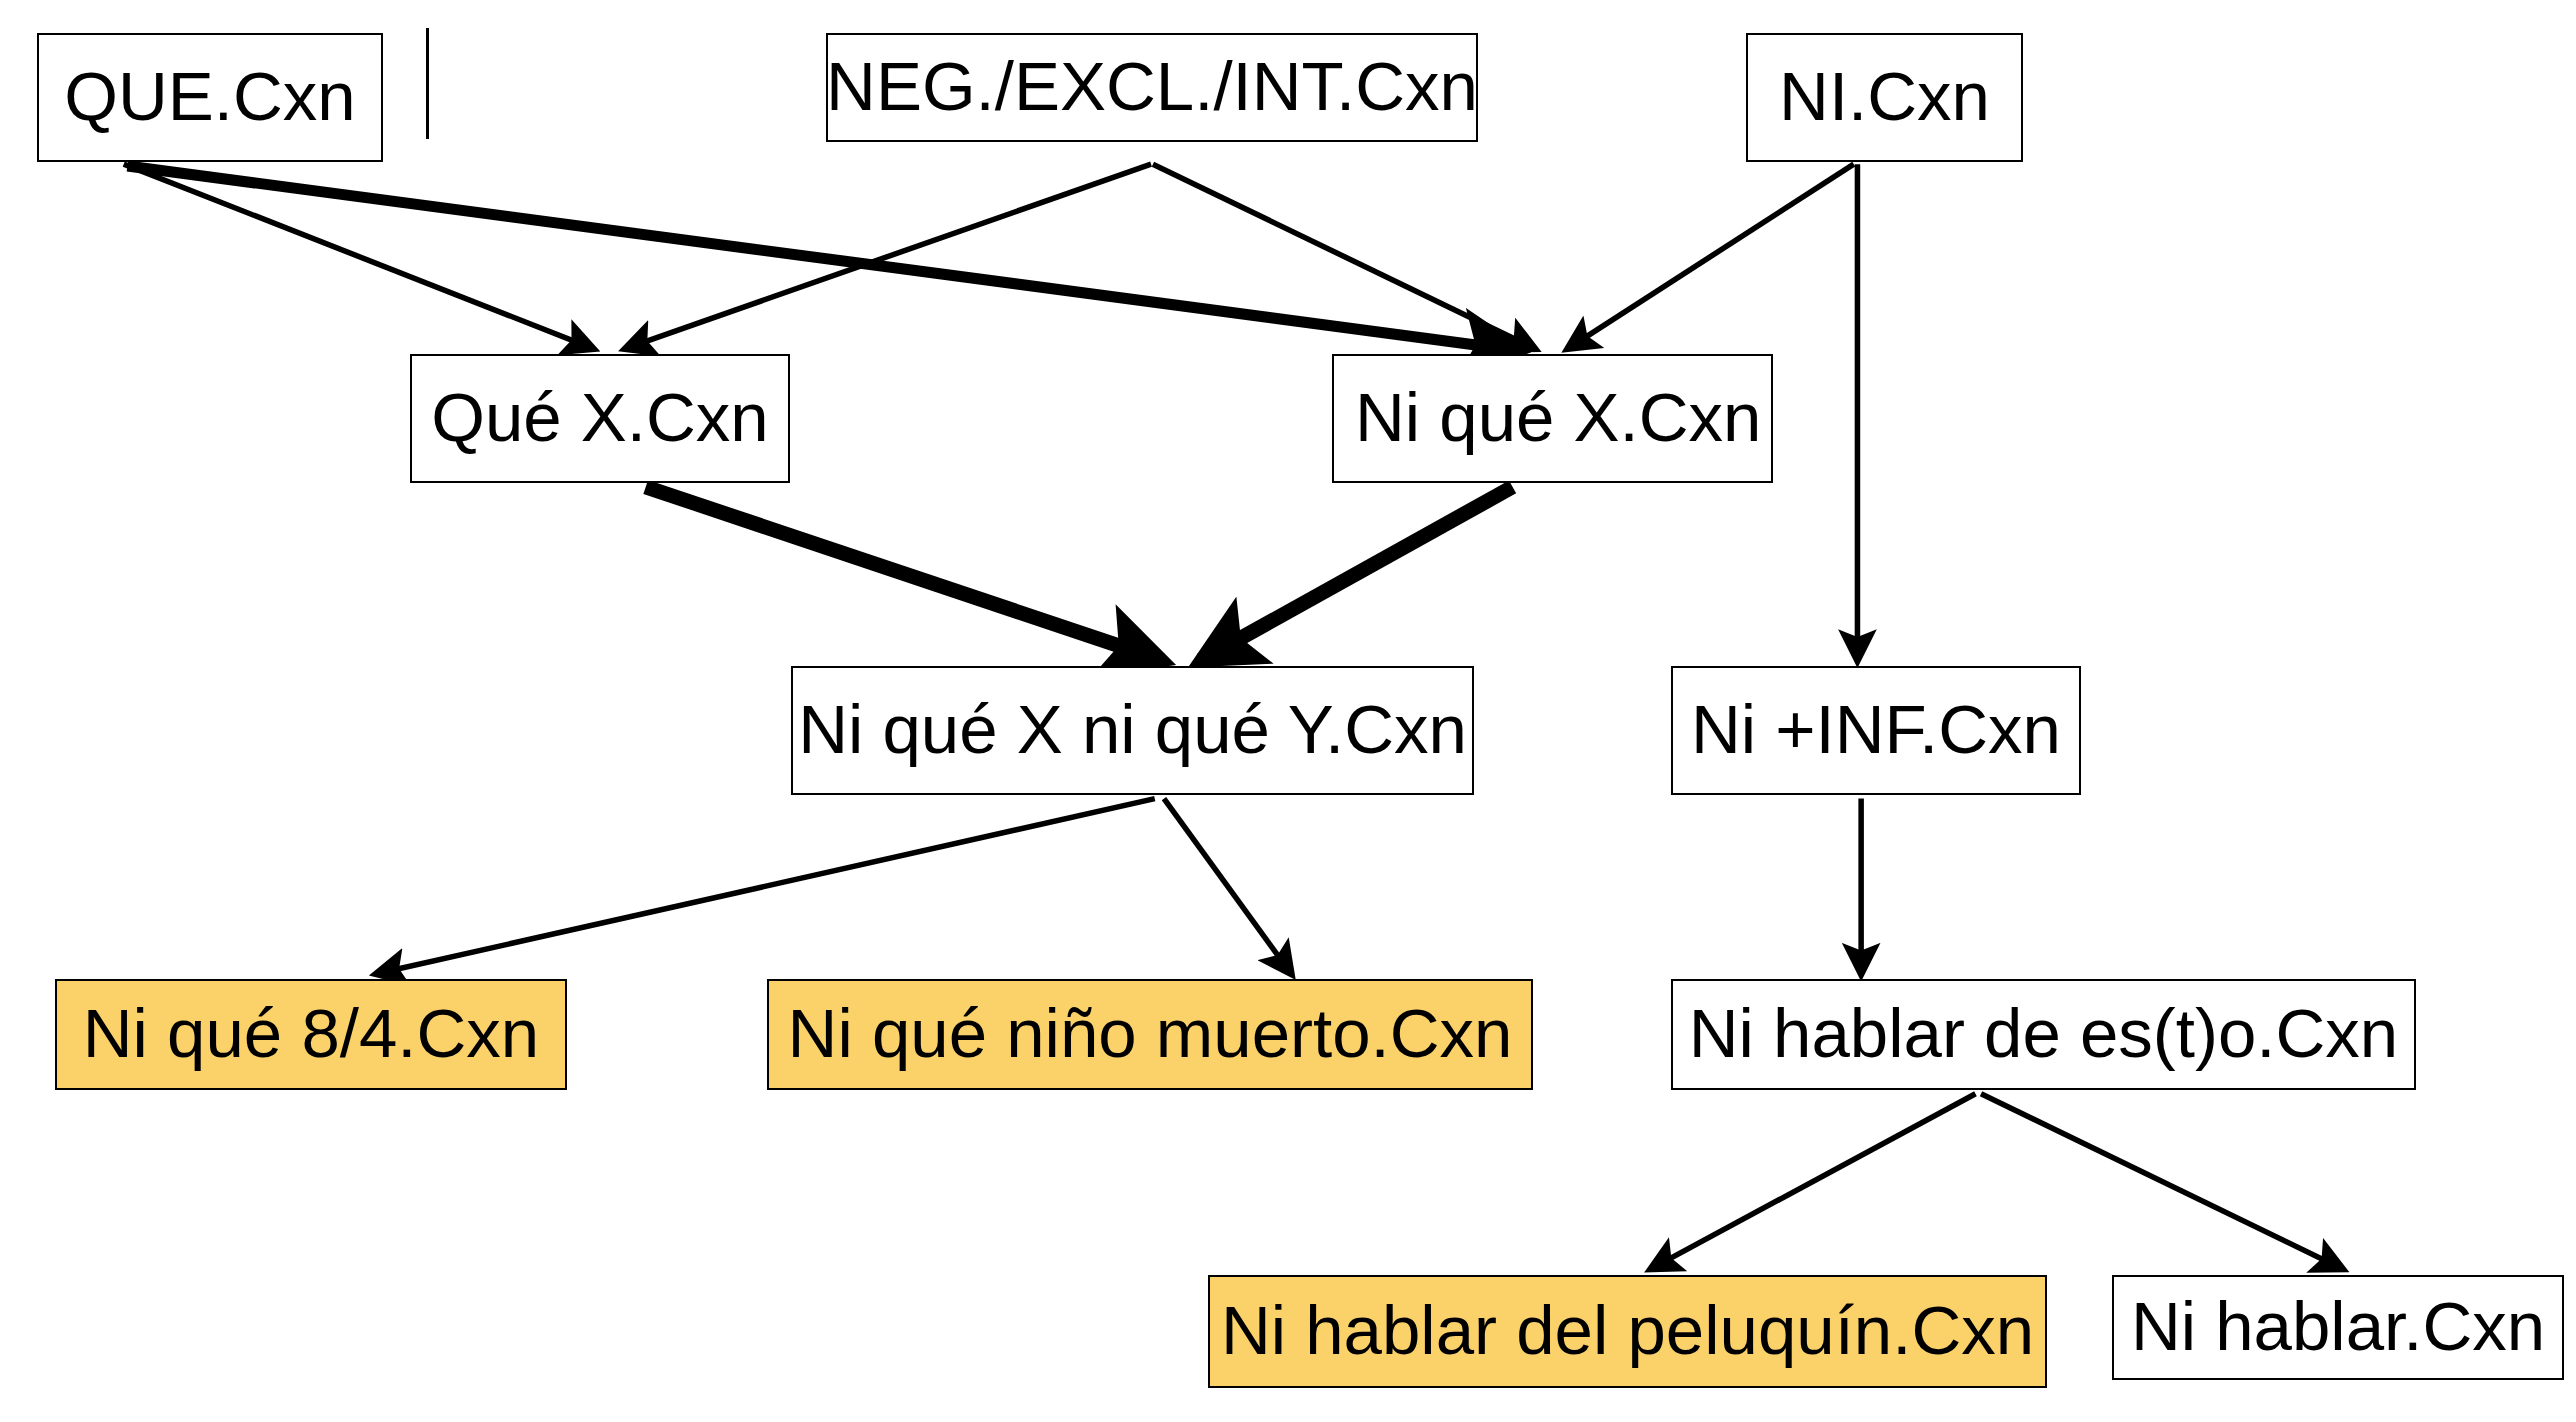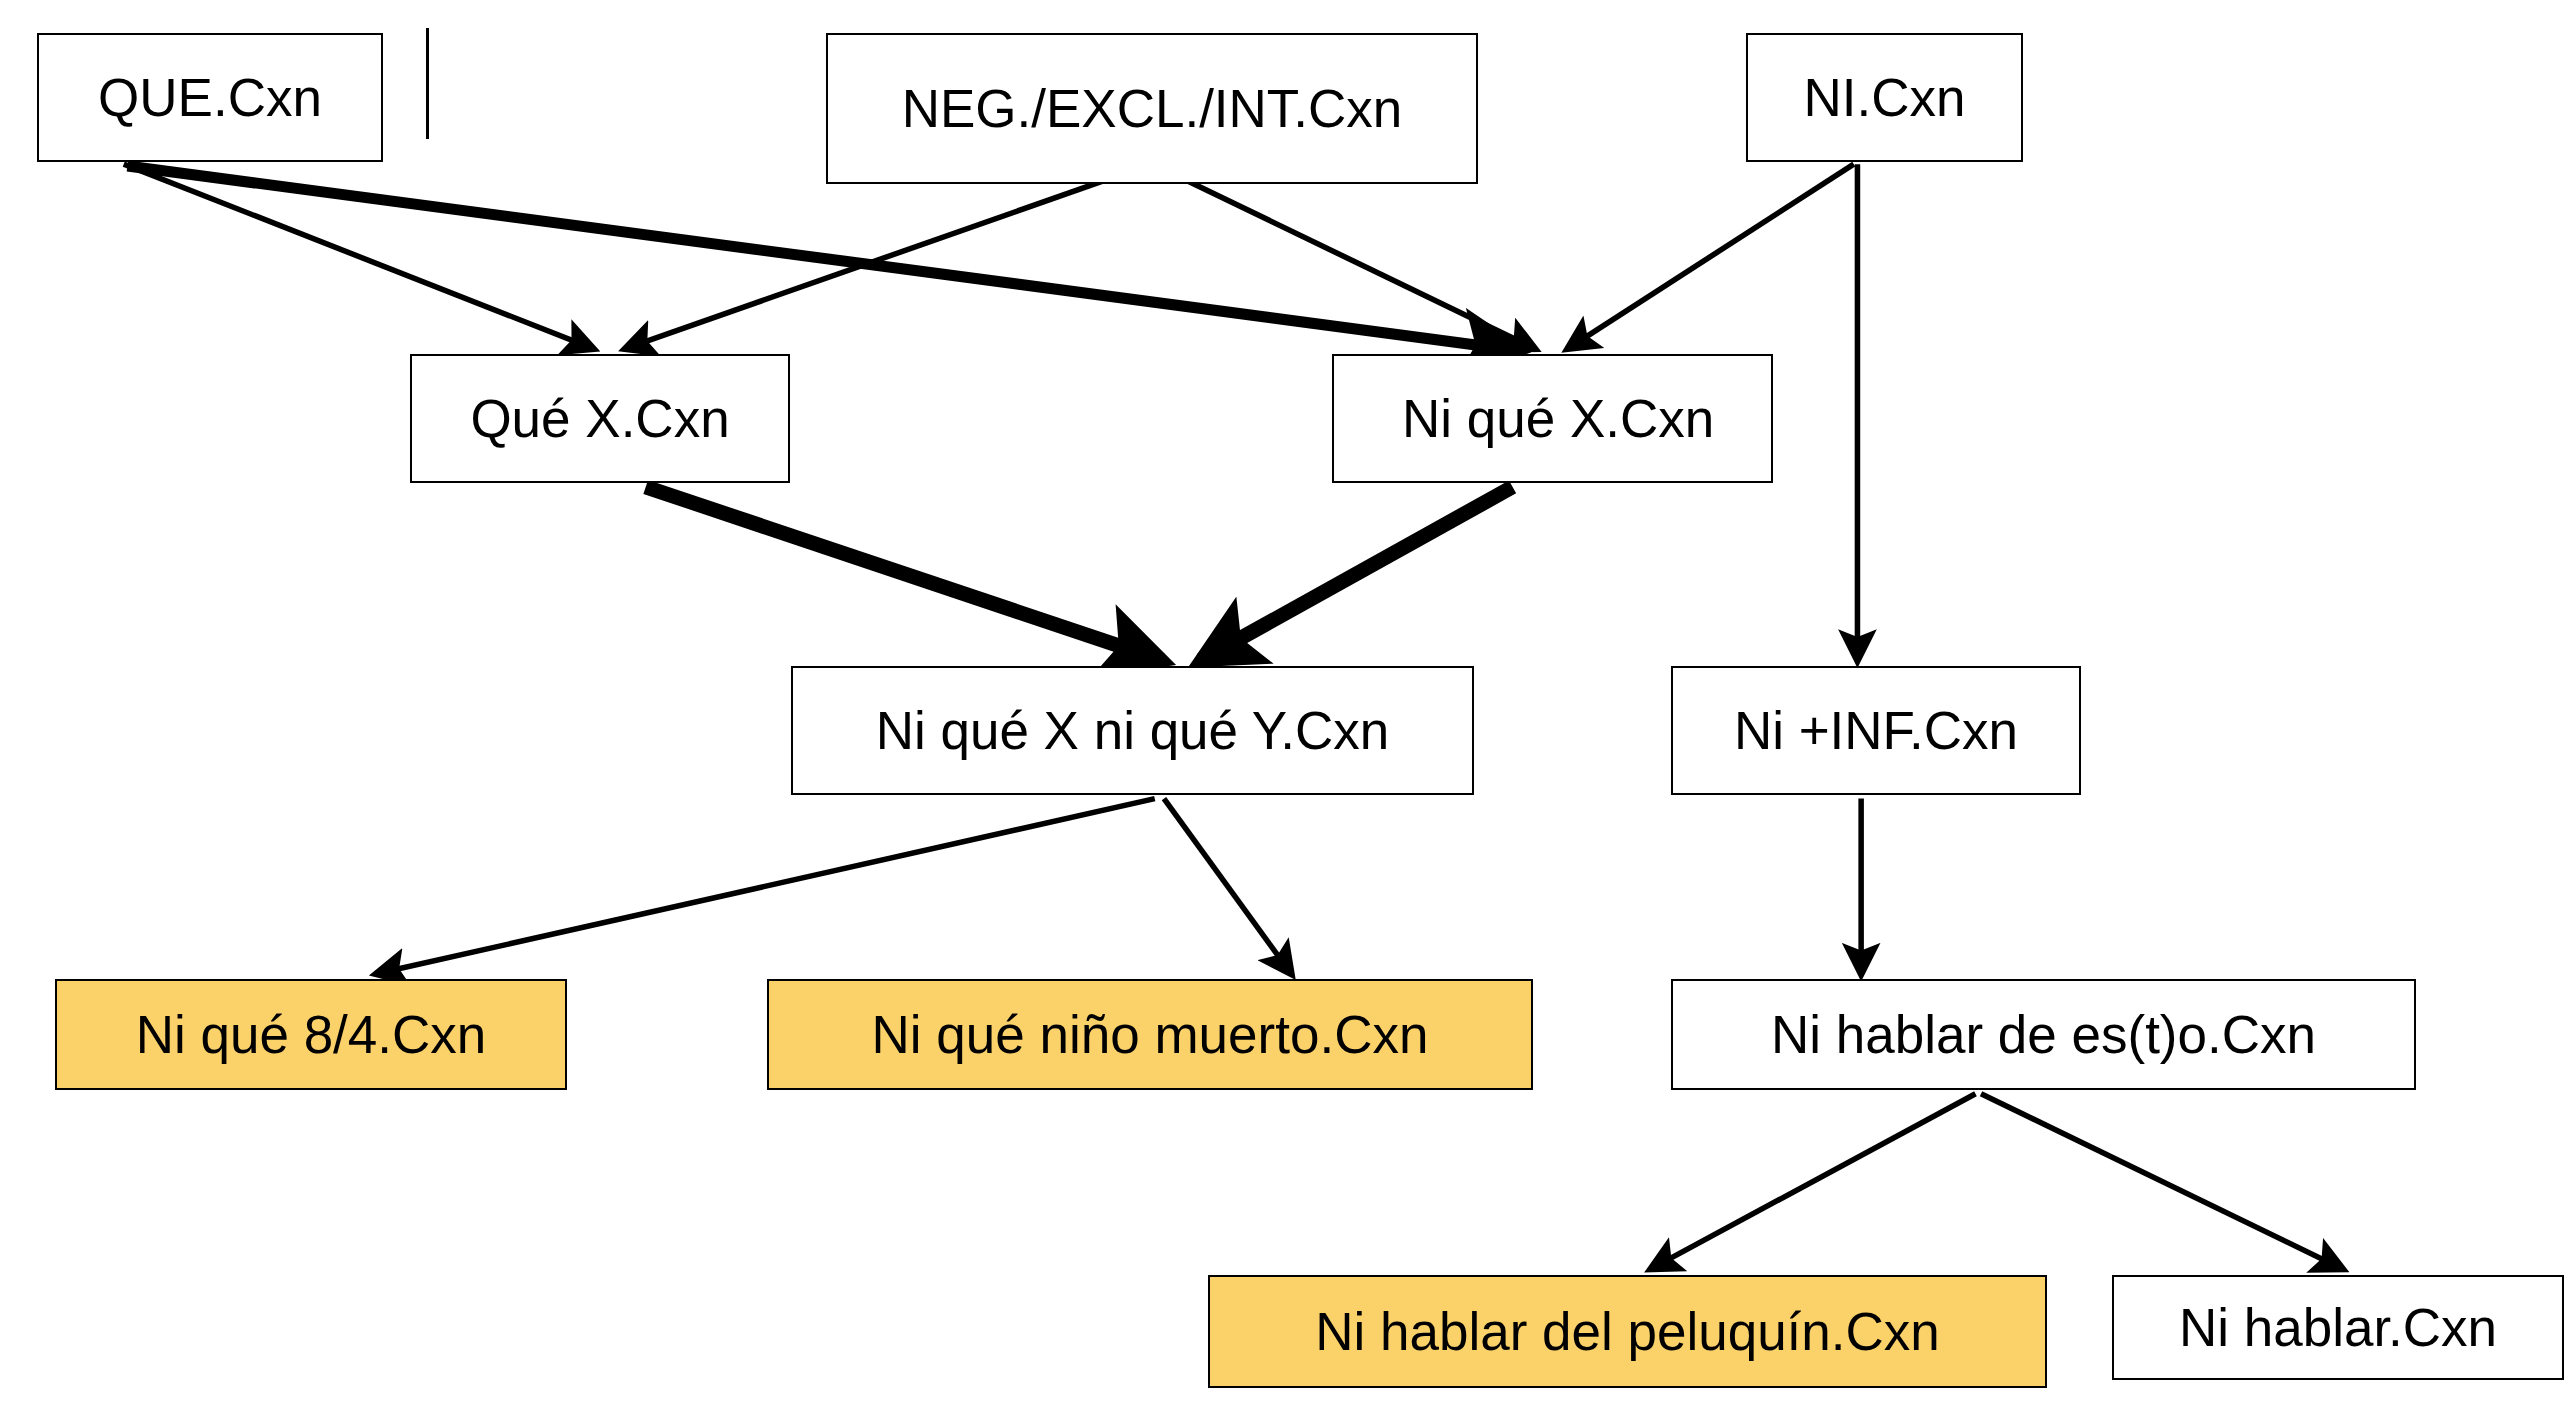"QUE.Cxn" .node { font-size: 53px -> 69px }
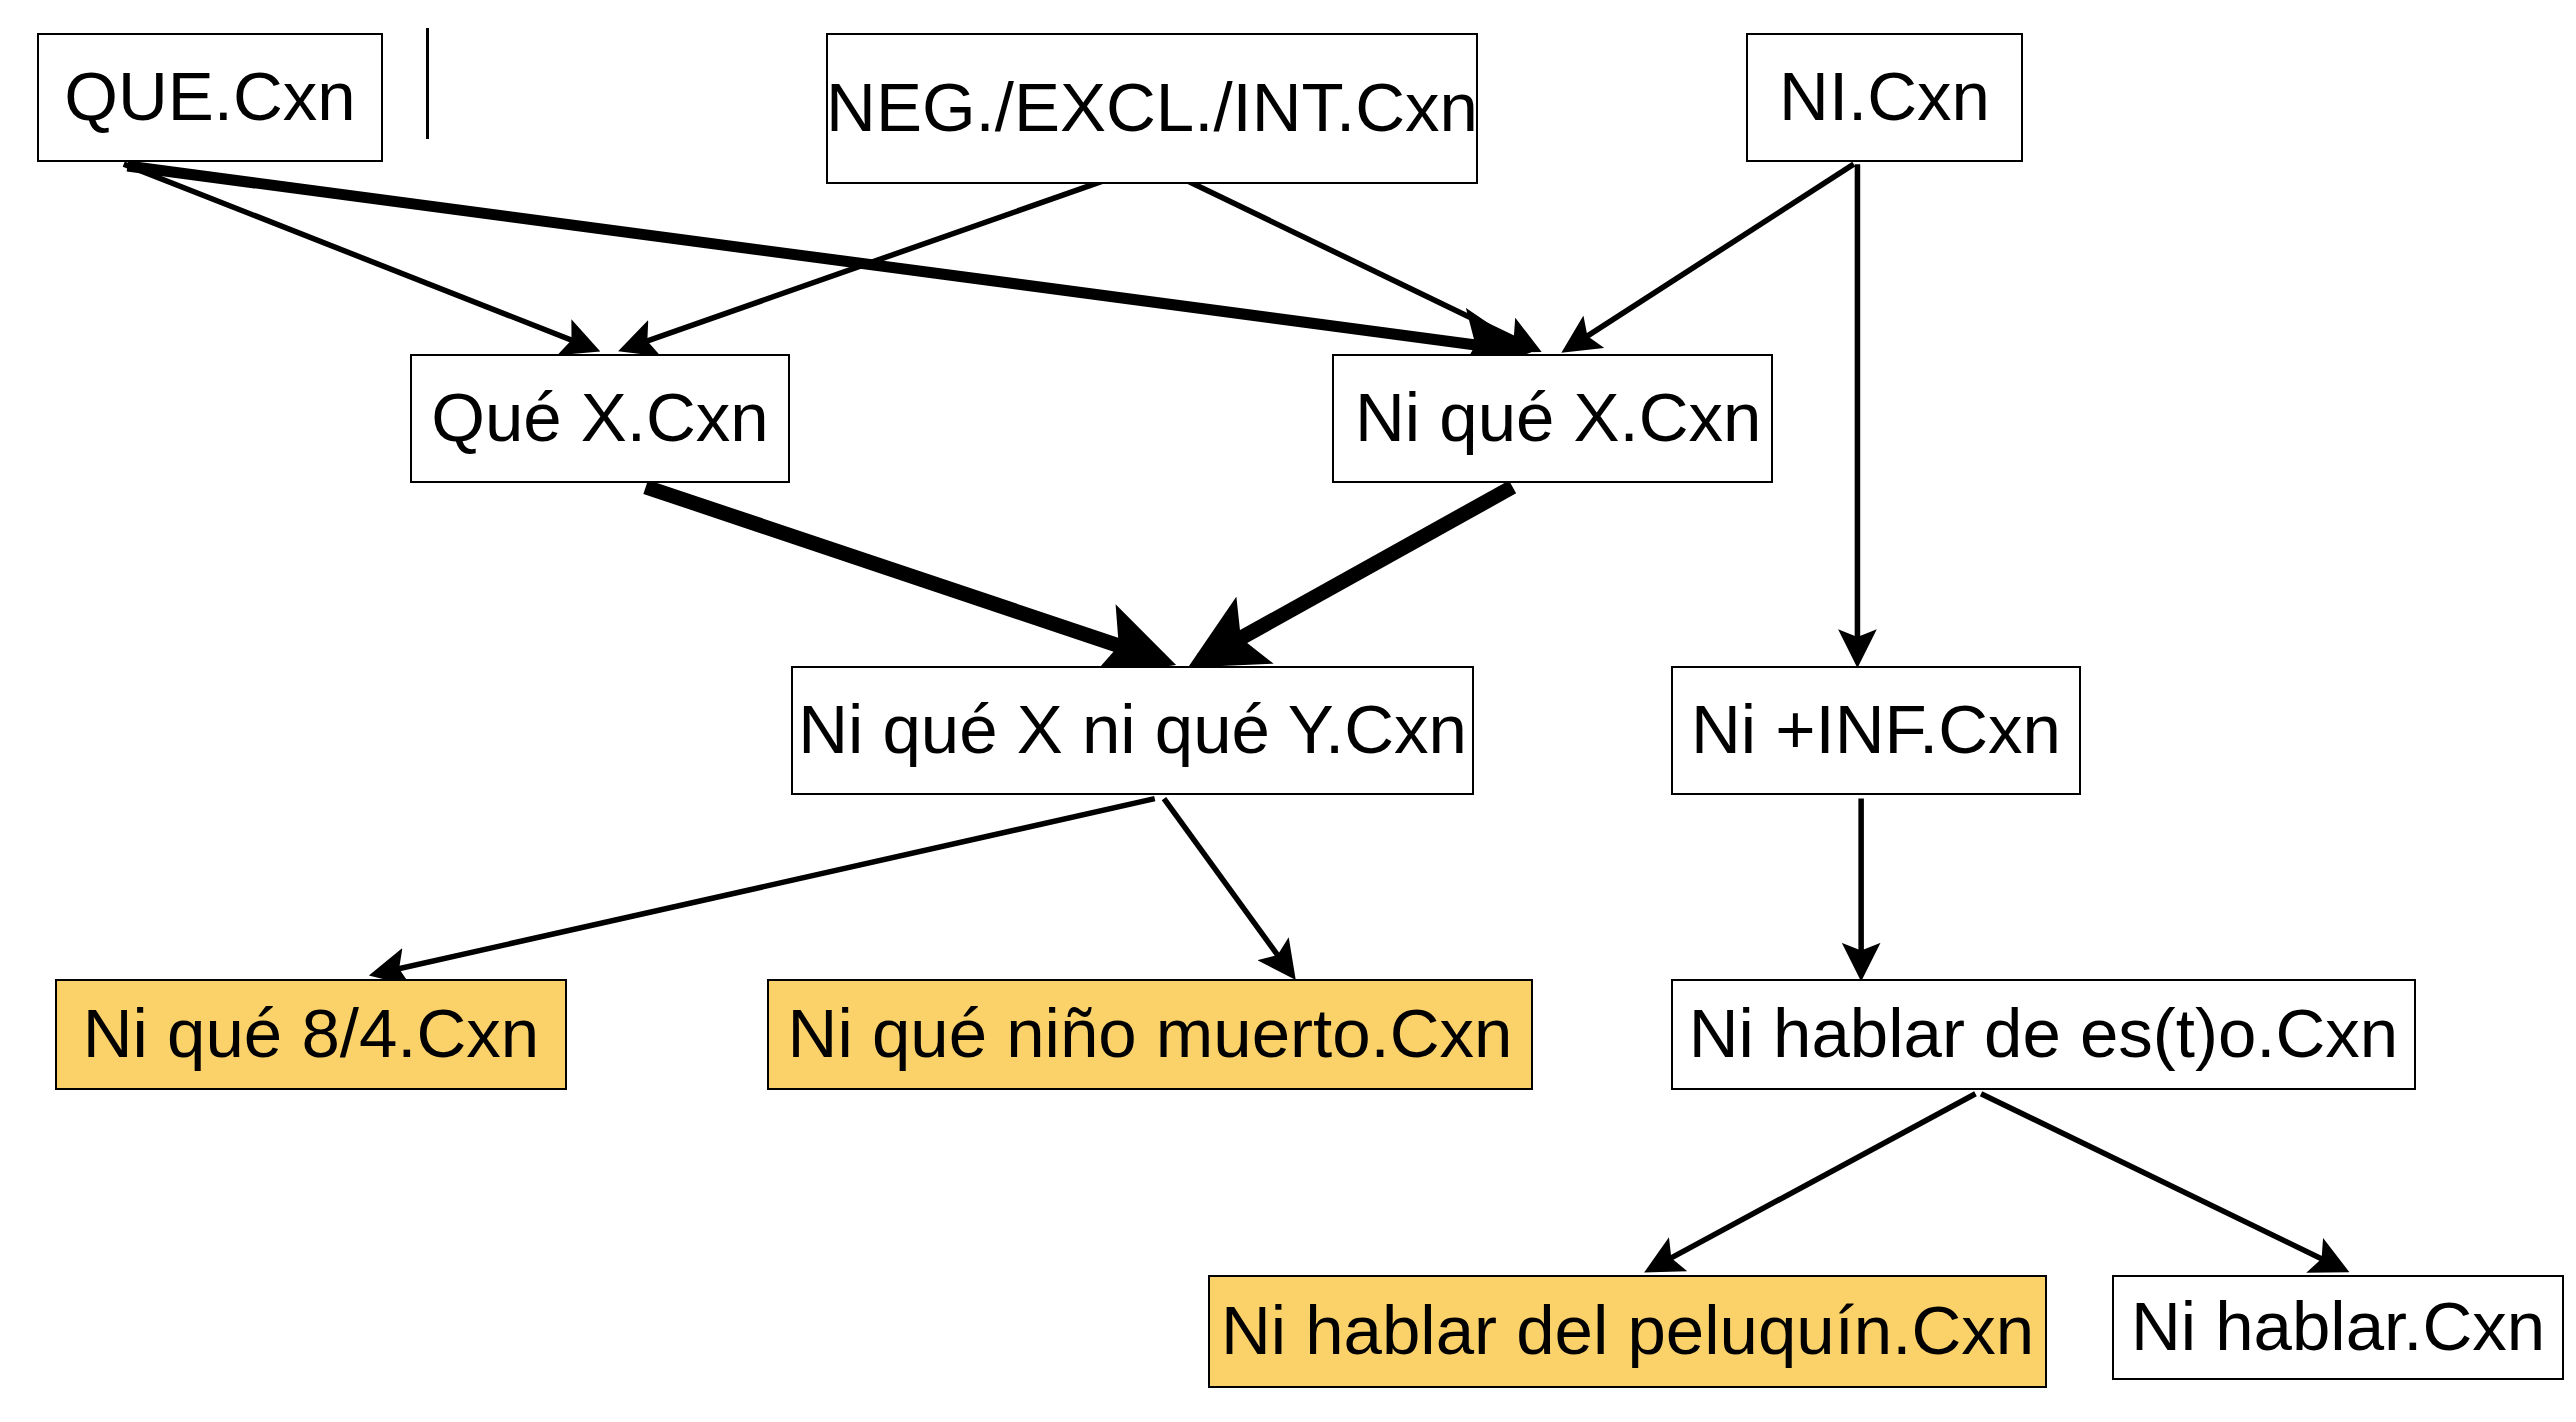"NEG./EXCL./INT.Cxn" div.node { height: 151px -> 109px }
